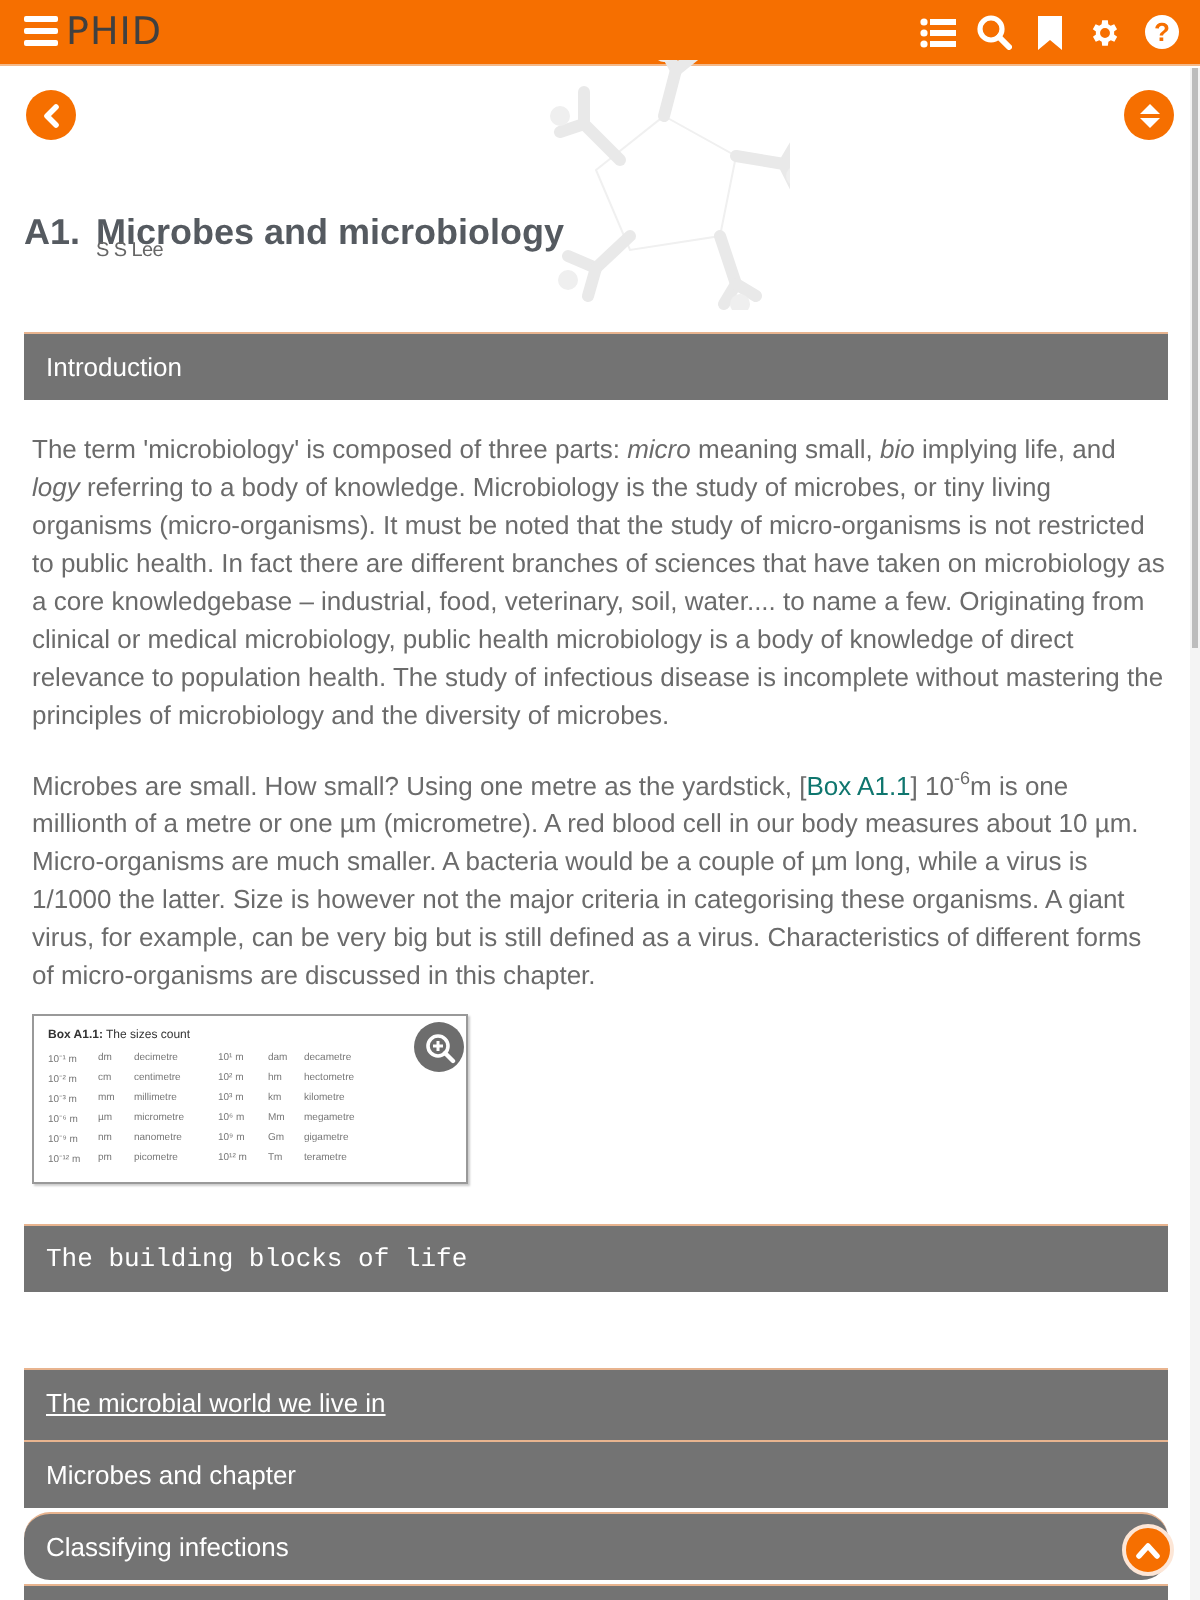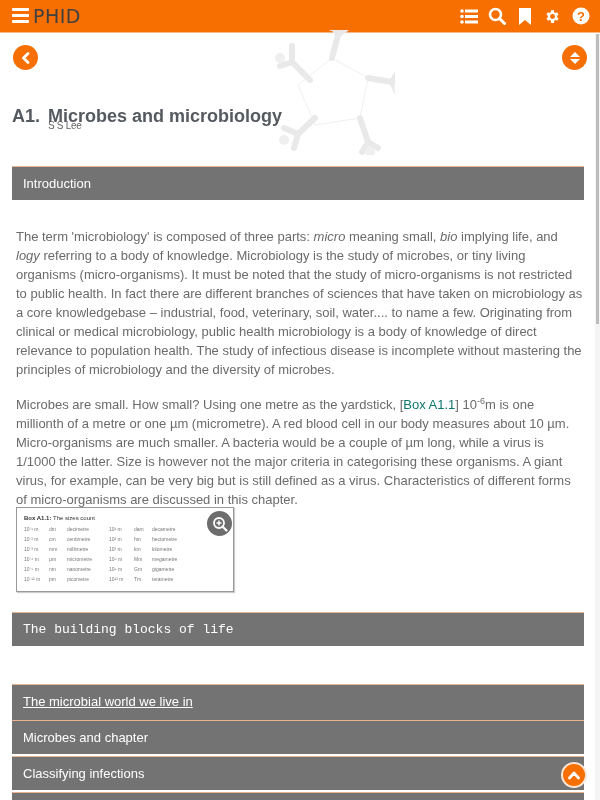"The term 'microbiology' is composed" .para { margin-top: 12px -> none }
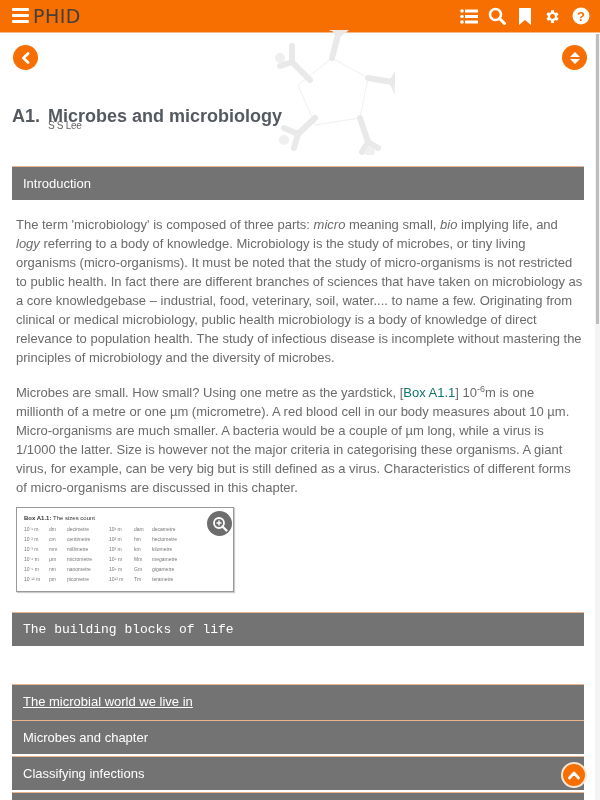"Classifying infections" div.section-bar { border-radius: none -> 13px }
